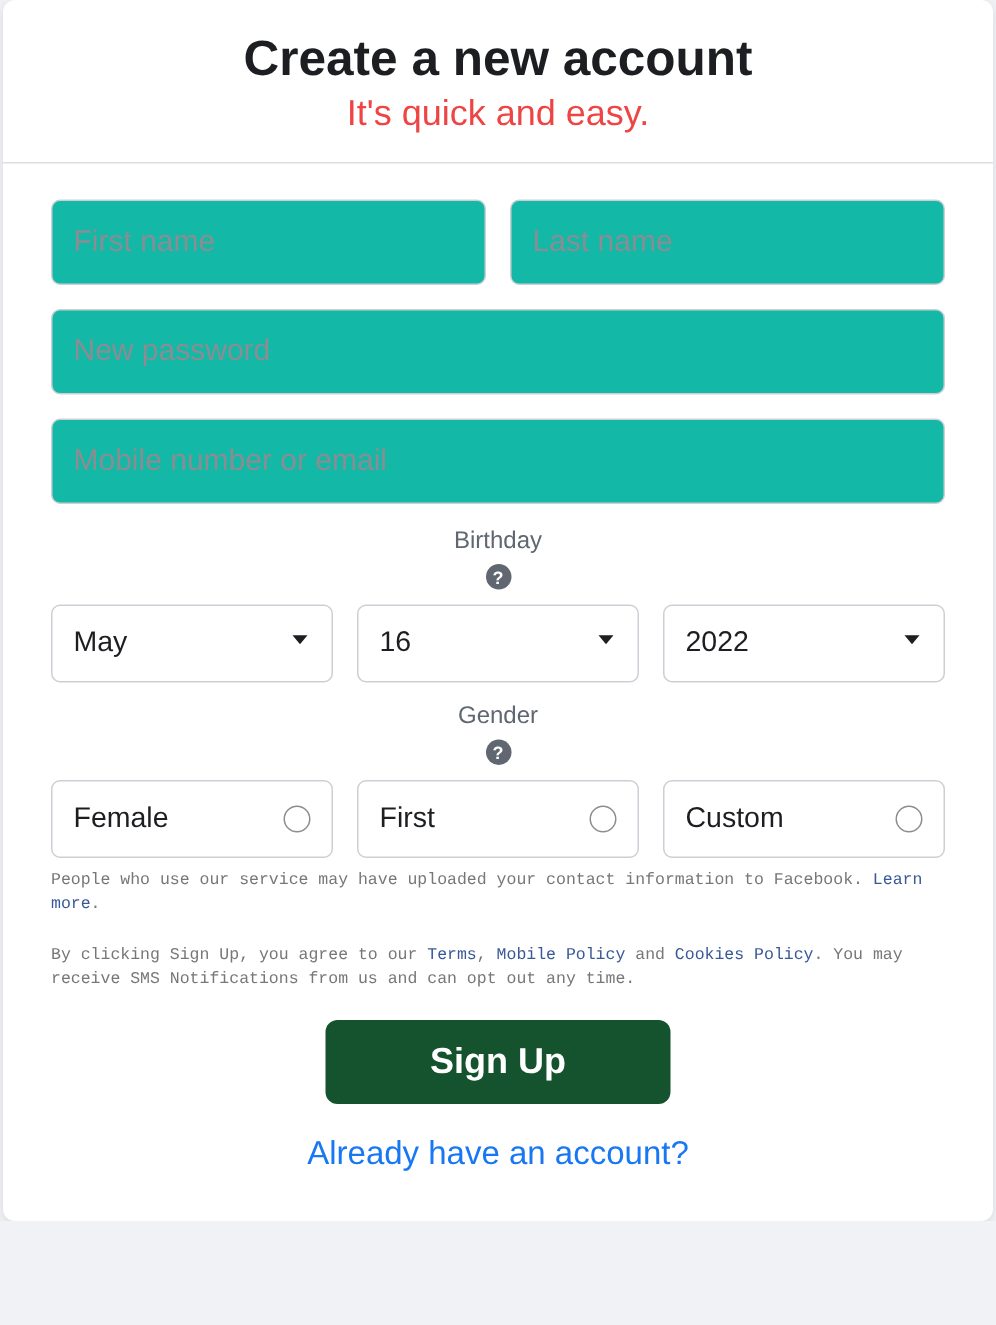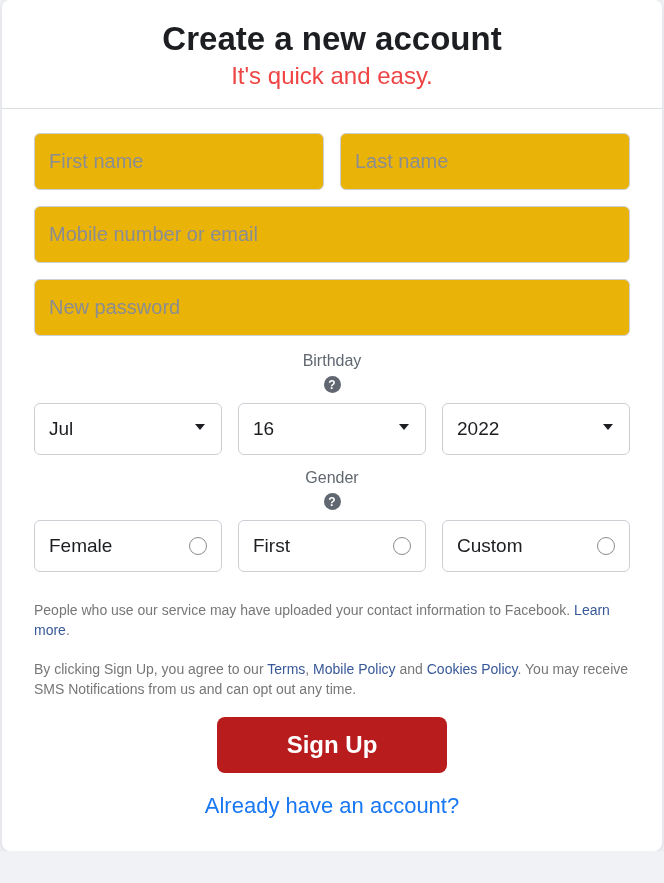"First name" .text-input { background: #eab308 -> #14b8a6 }
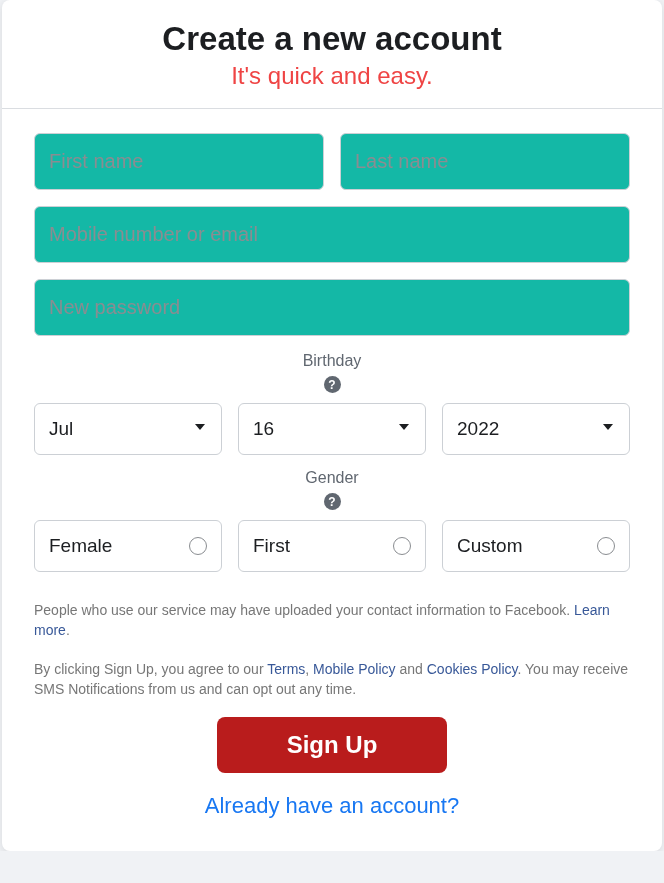"Mobile number or email" div.full-row { order: before "New password" -> after "New password" }
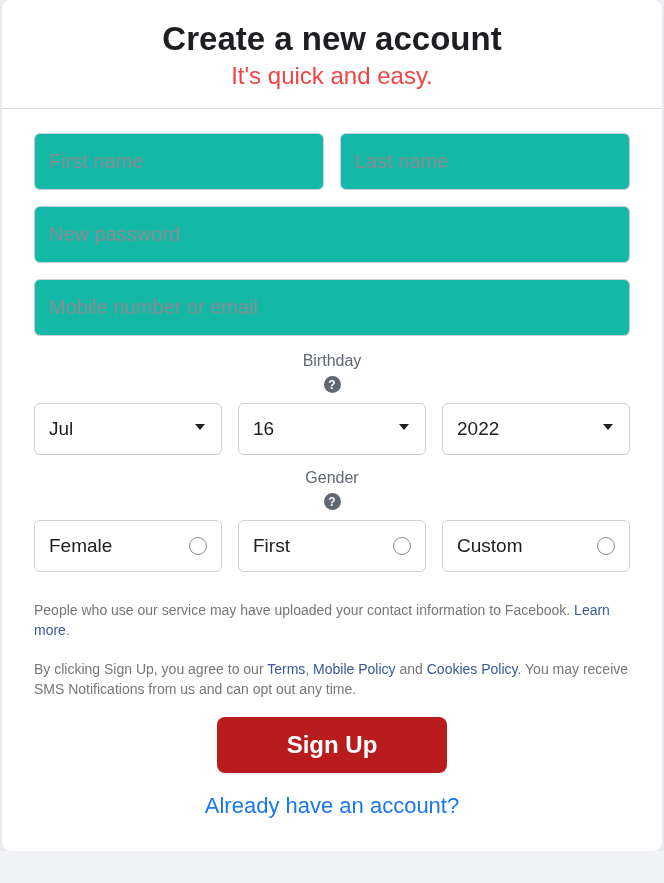"Jul" div.select { text: Jul -> May }
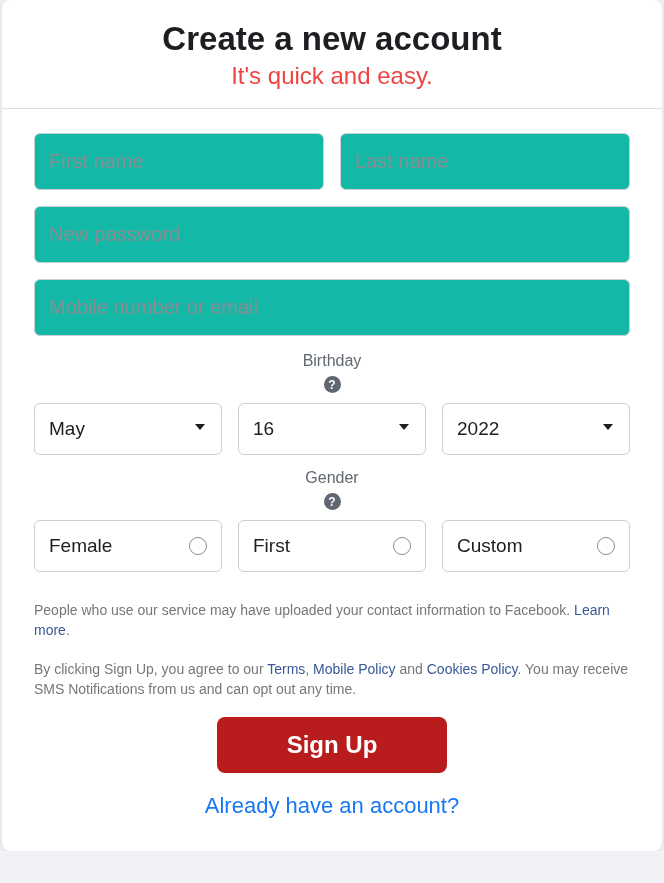"Female" .radio-row { margin-bottom: 28px -> 8px }
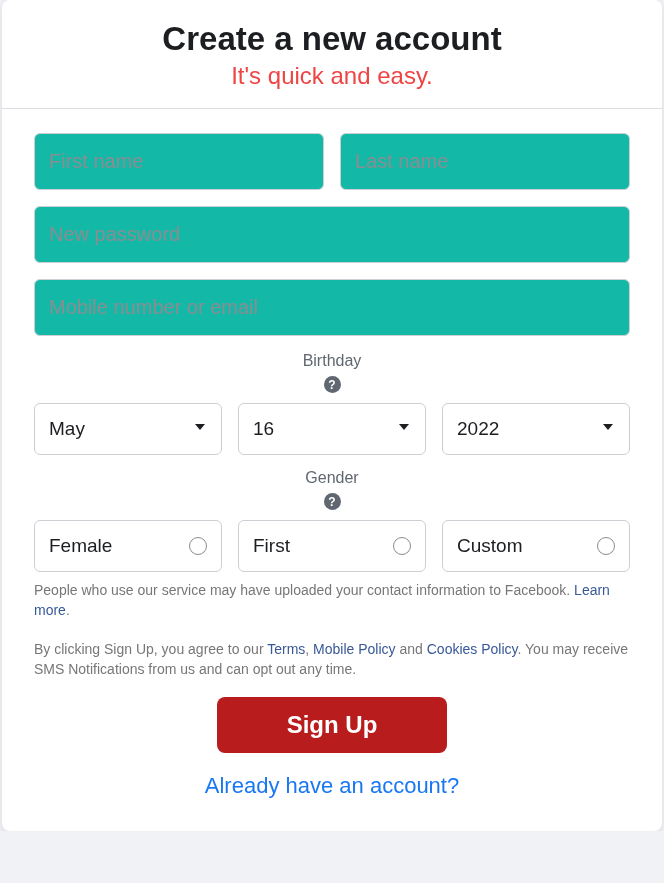"People who use our service" .legal { font-family: none -> Liberation Mono, monospace; font-size: 14px -> 11px }
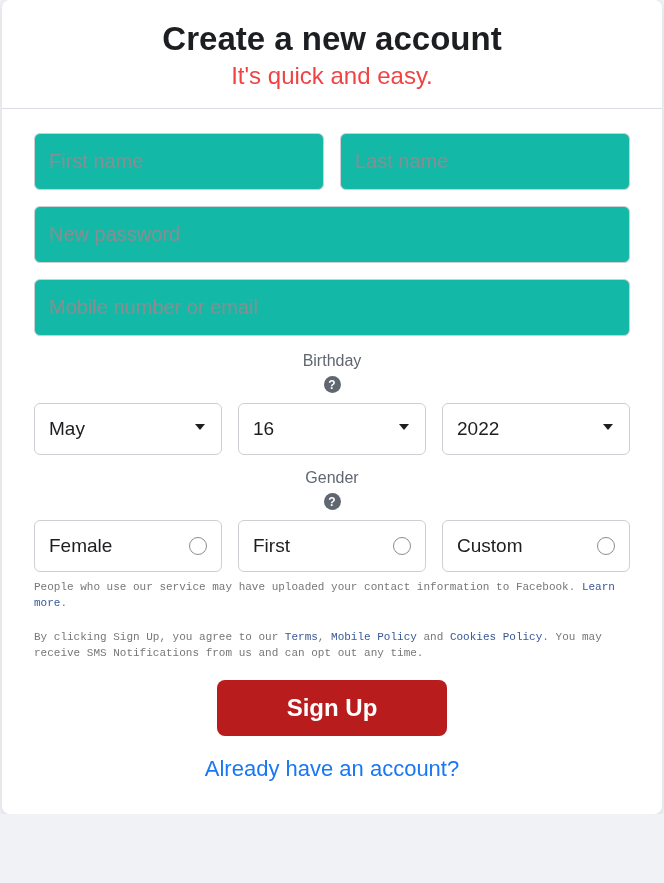"Sign Up" .signup-btn { background: #b91c1c -> #14532d }
